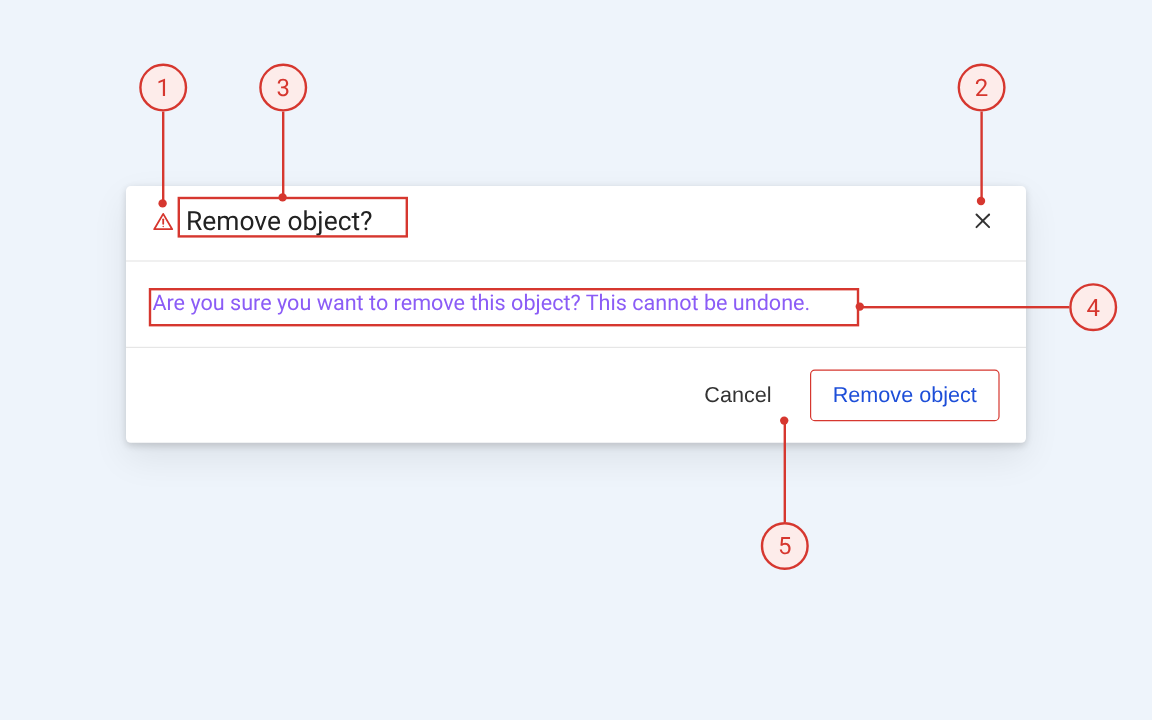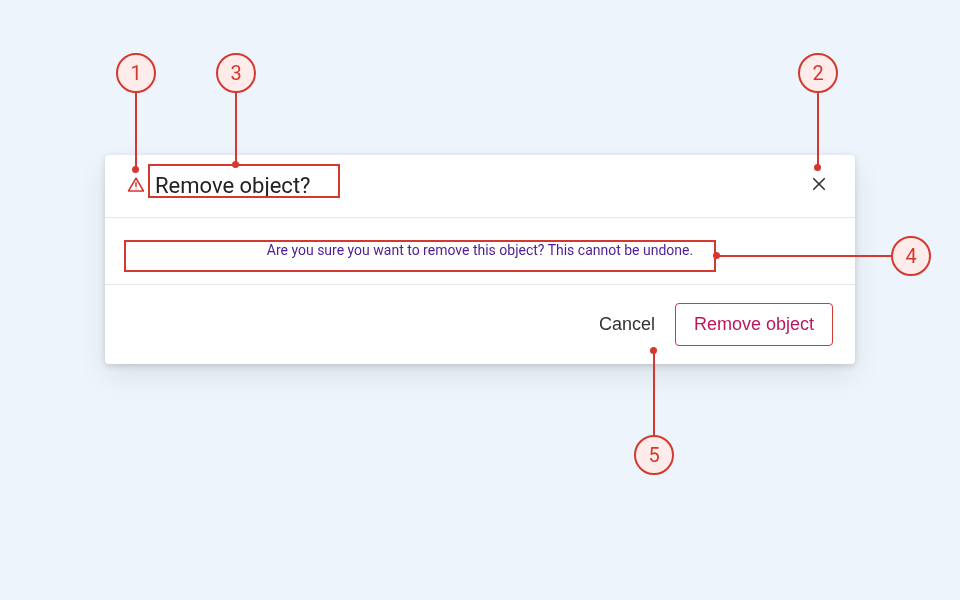"Are you sure you want" .dialog-body-text { color: #4c1d95 -> #8b5cf6; font-size: 14px -> 18px; text-align: center -> none }
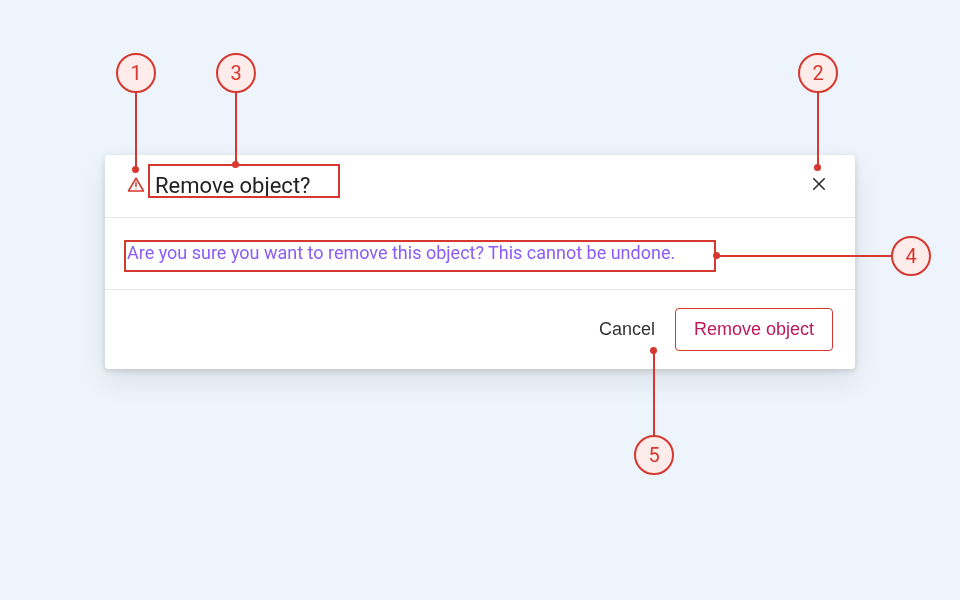"Cancel" .dialog-footer { gap: 16px -> 28px }
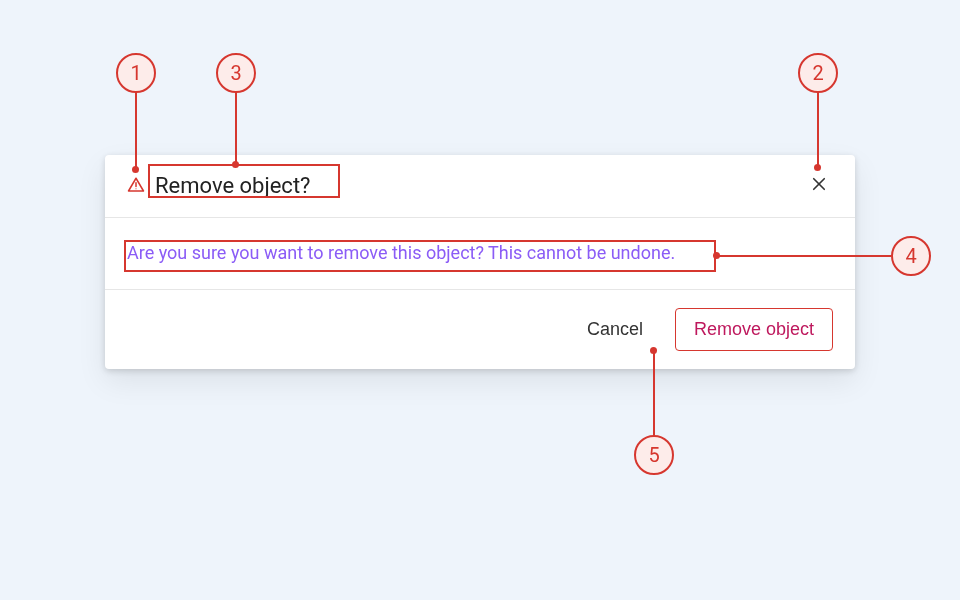"Remove object" .btn-danger { color: #be185d -> #1d4ed8 }
